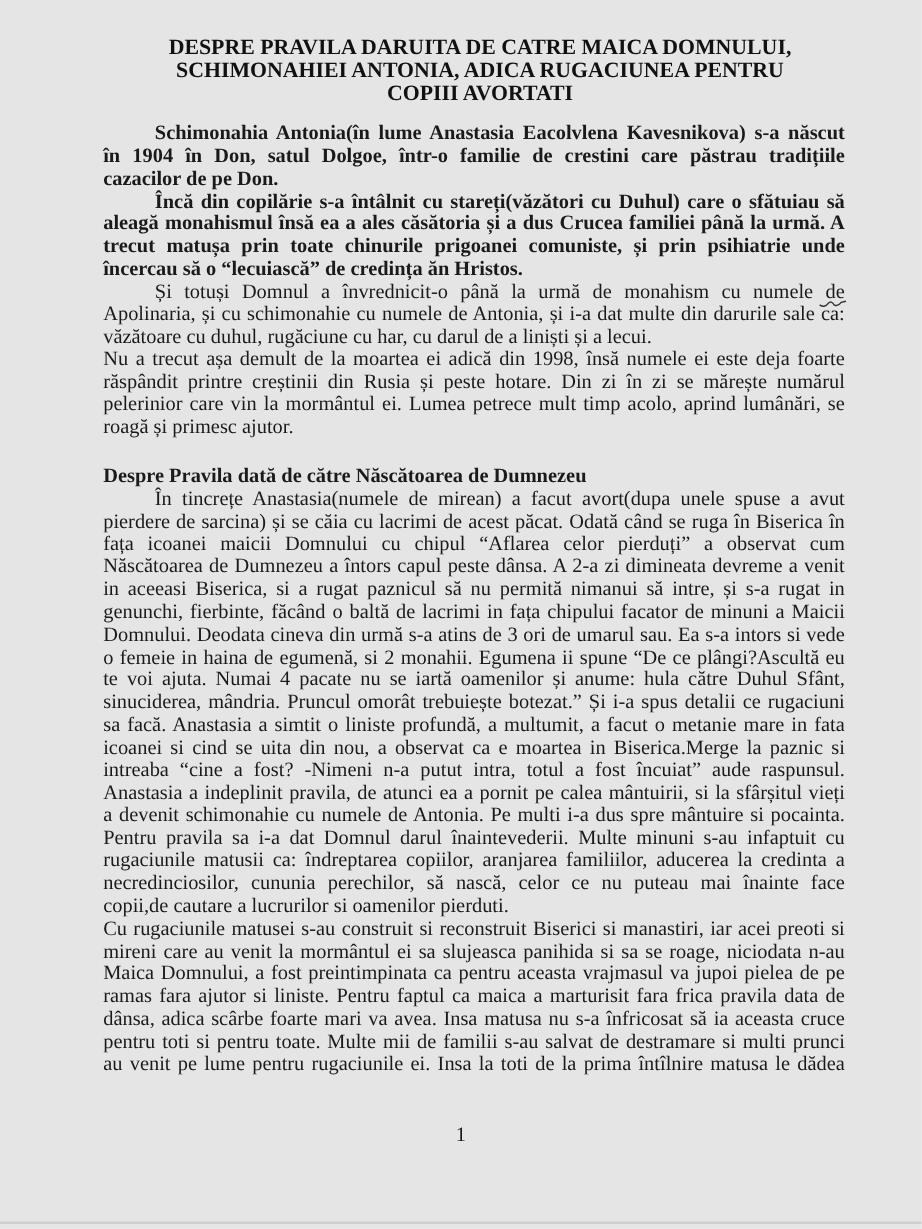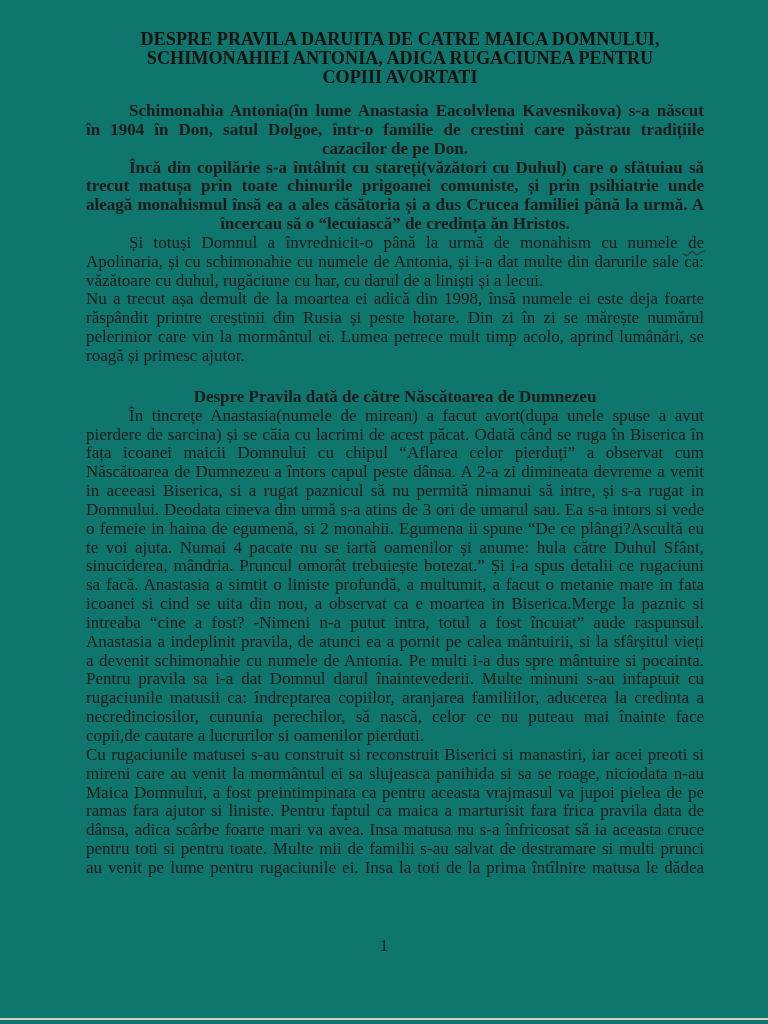"DESPRE PRAVILA DARUITA DE CATRE" .page { background: #0f766e -> #e5e5e5 }
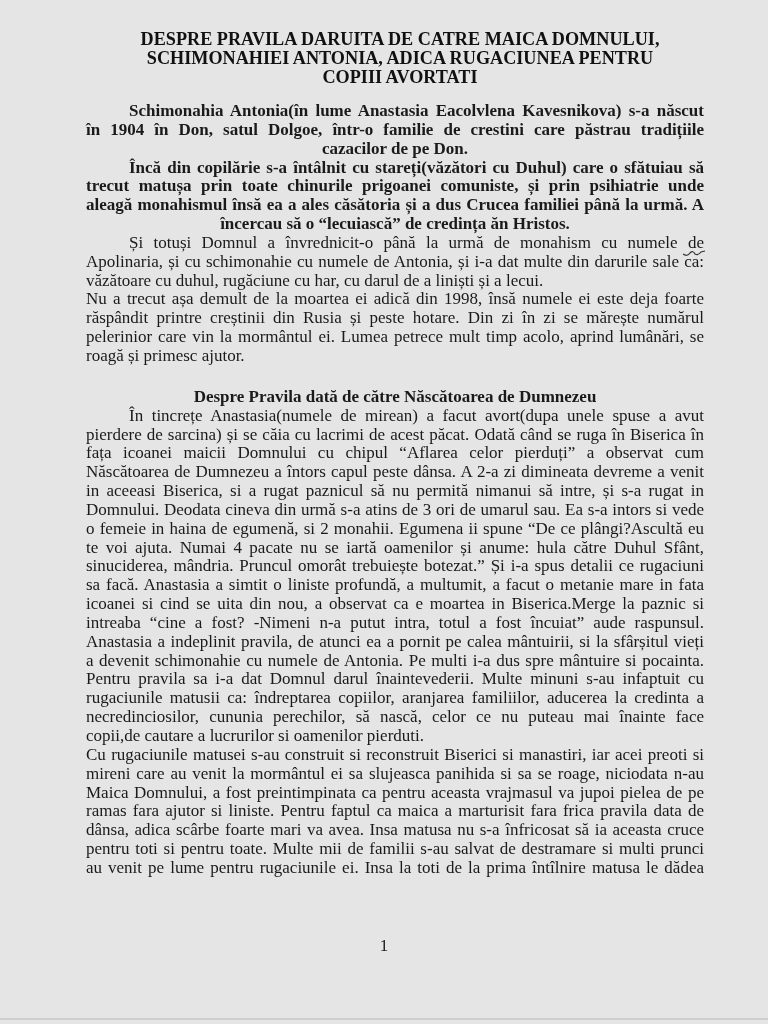"cazacilor de pe Don." .b { text-align: center -> none }
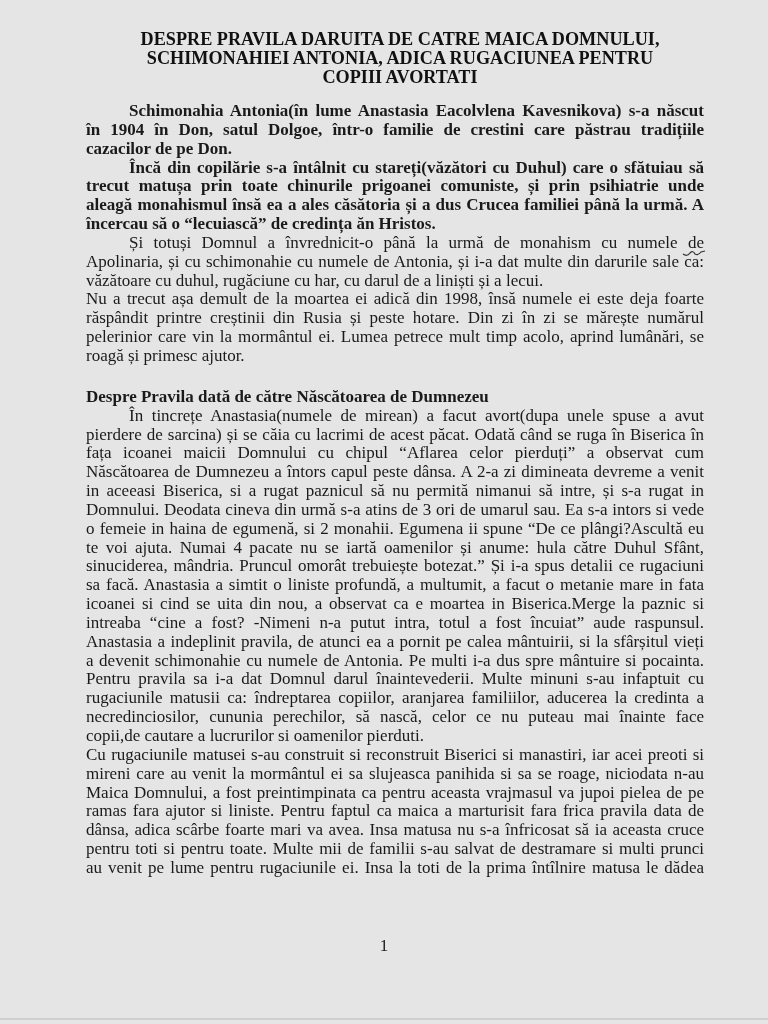"trecut matușa prin toate chinurile" div.ln { order: before "aleagă monahismul însă ea a" -> after "aleagă monahismul însă ea a" }
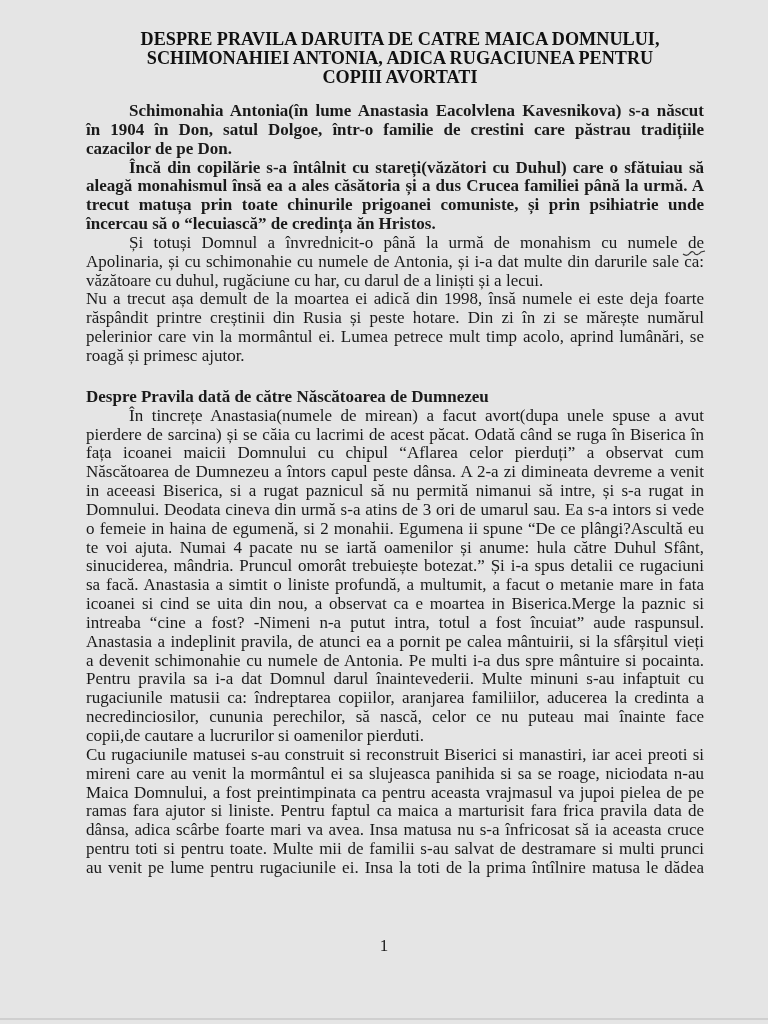"genunchi, fierbinte, făcând o baltă" div.ln { html: none -> <div>genunchi, fierbinte, făcând o baltă de lacrimi in fața chipului facator de minuni a Maicii</div> }
